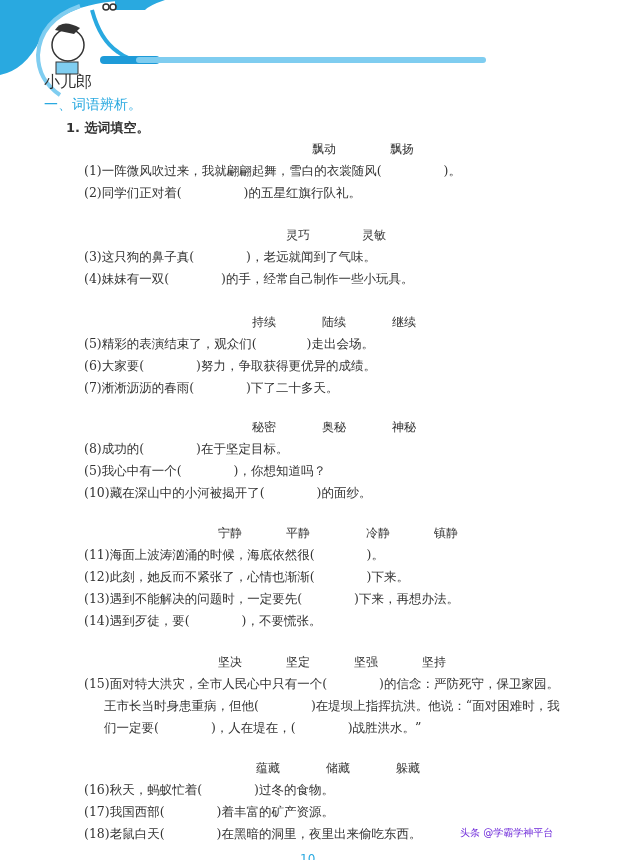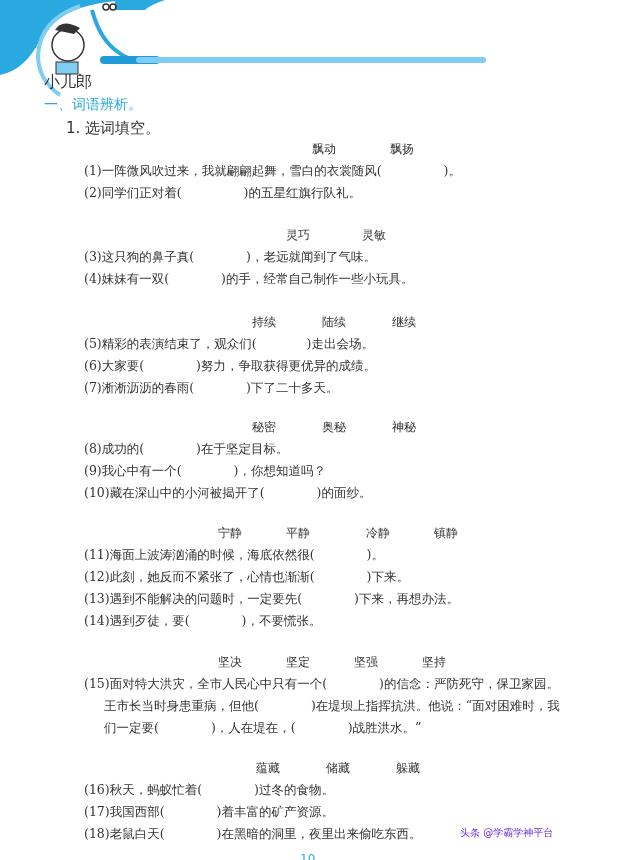"1. 选词填空。" .q-head { font-size: 15px -> 13px; font-weight: normal -> bold }
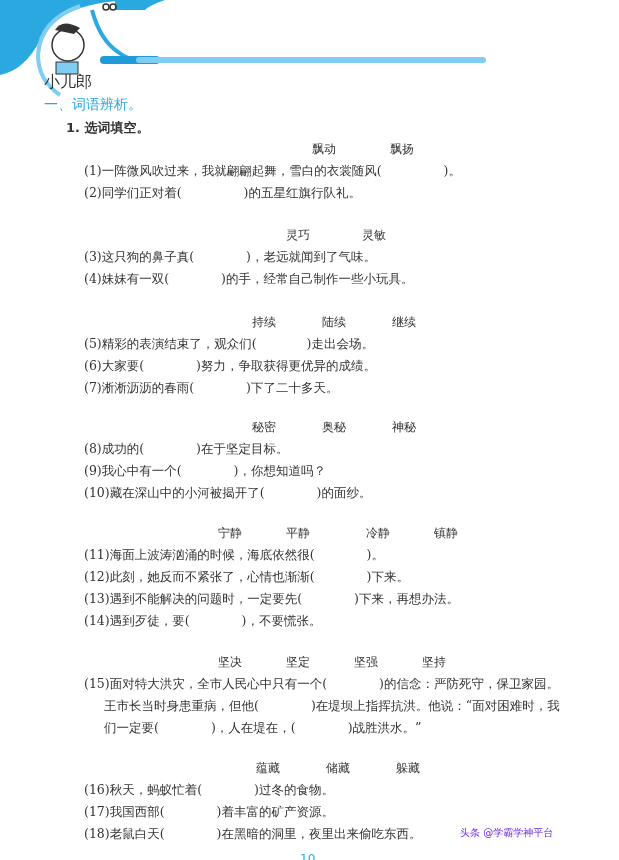"(9)我心中有一个(" span { text: 9 -> 5 }
